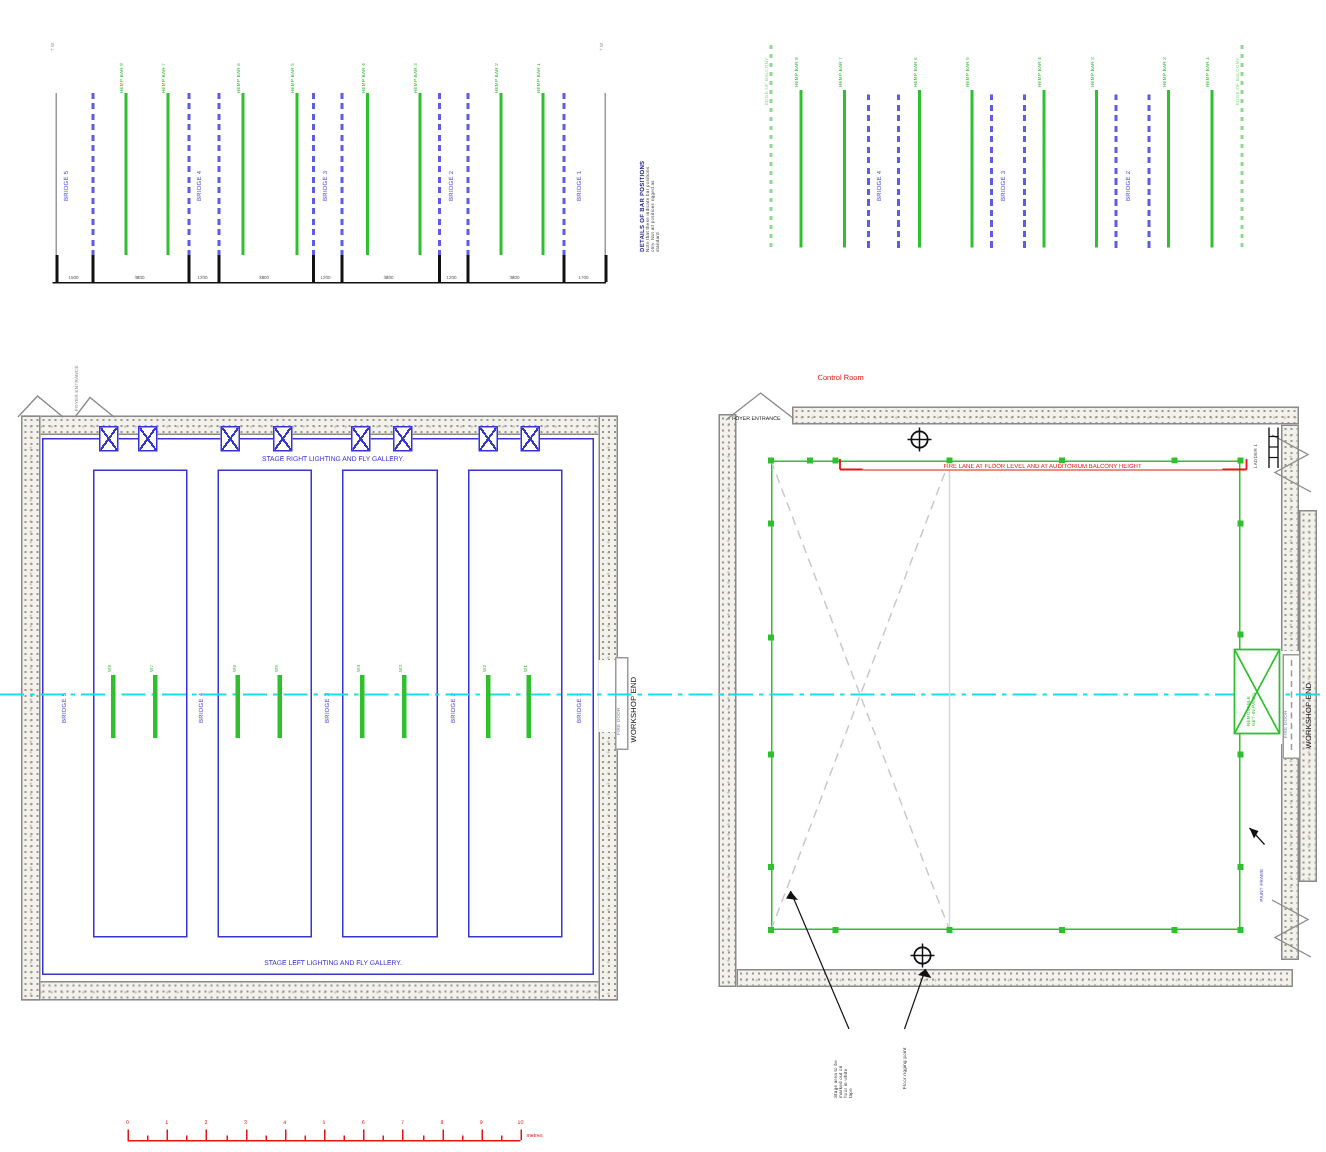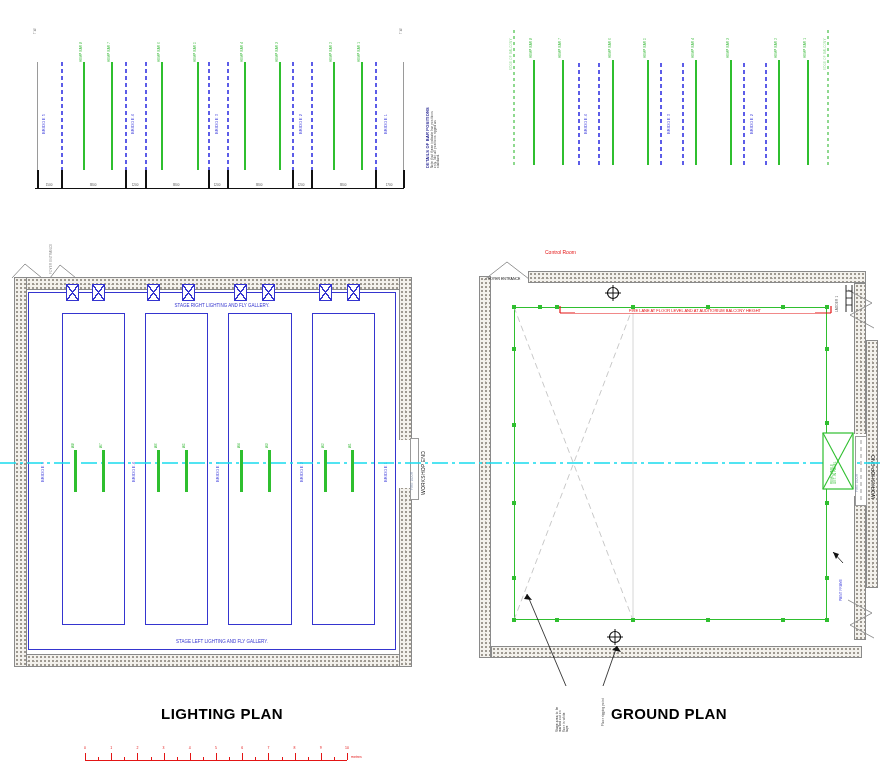"LIGHTING PLAN" div.title { html: <div>LIGHTING PLAN</div> -> none }
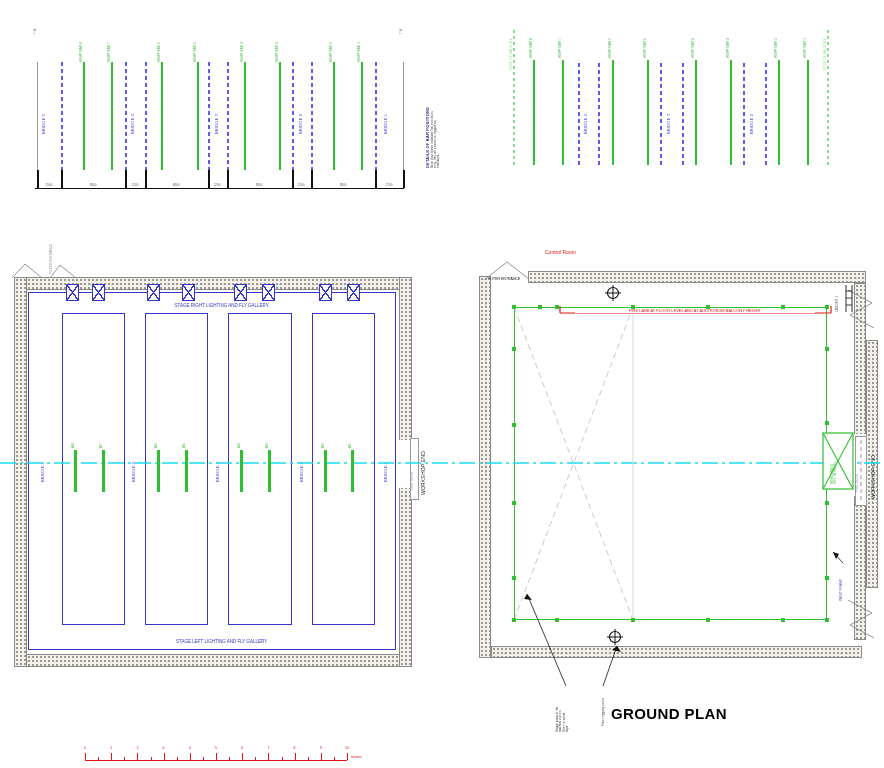"GROUND PLAN" div.title { html: <div>GROUND PLAN</div> -> none }
